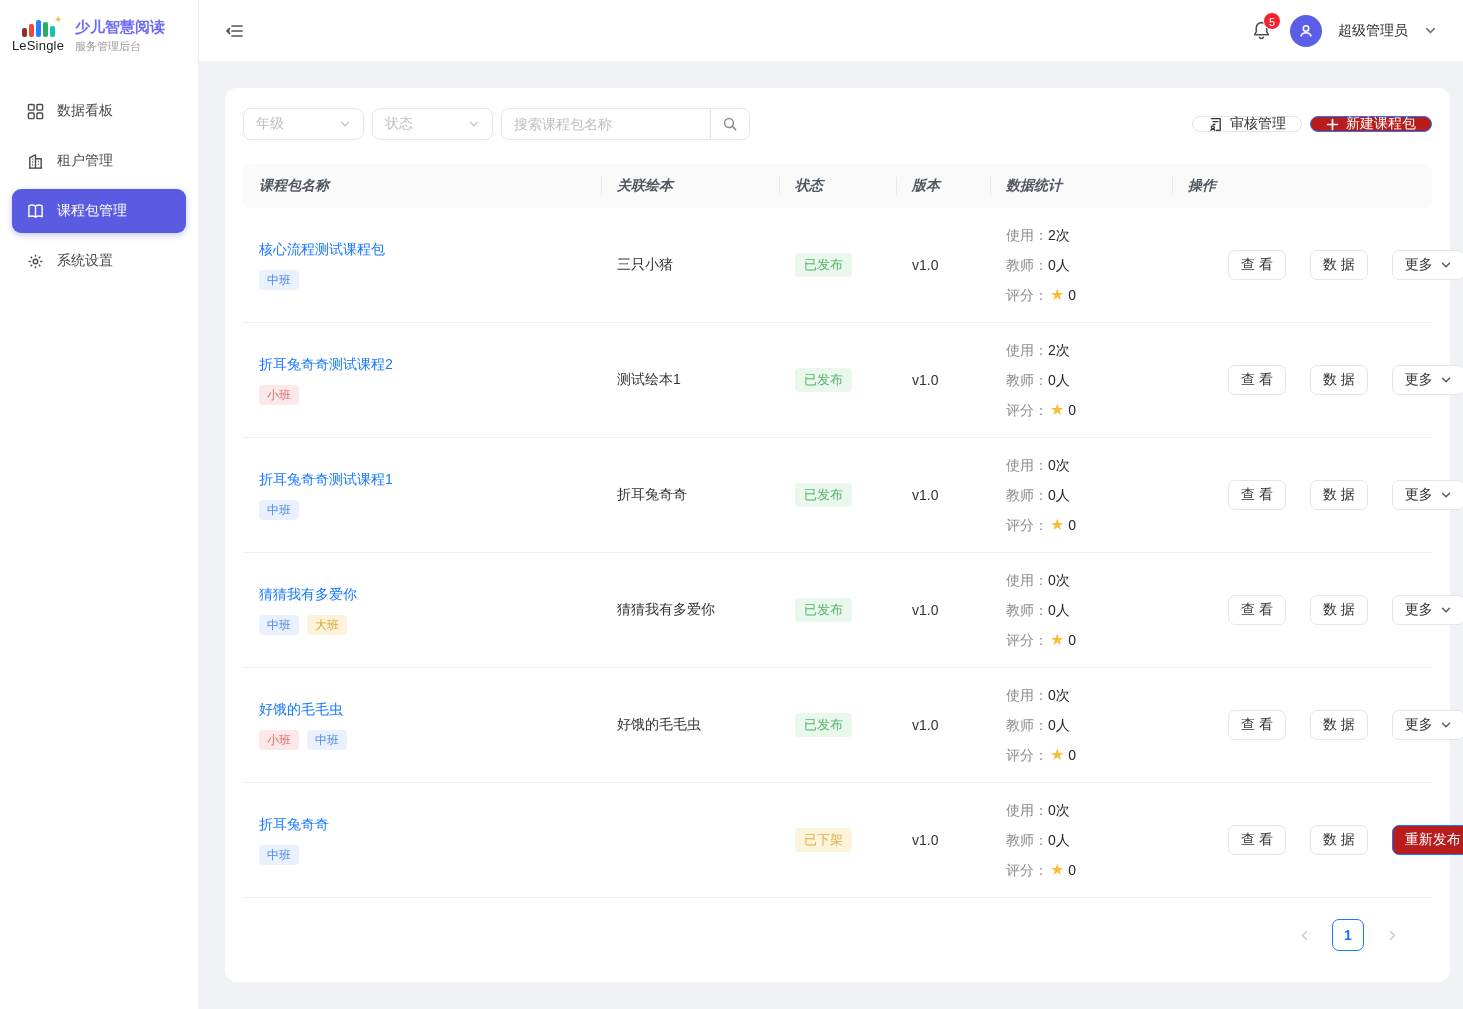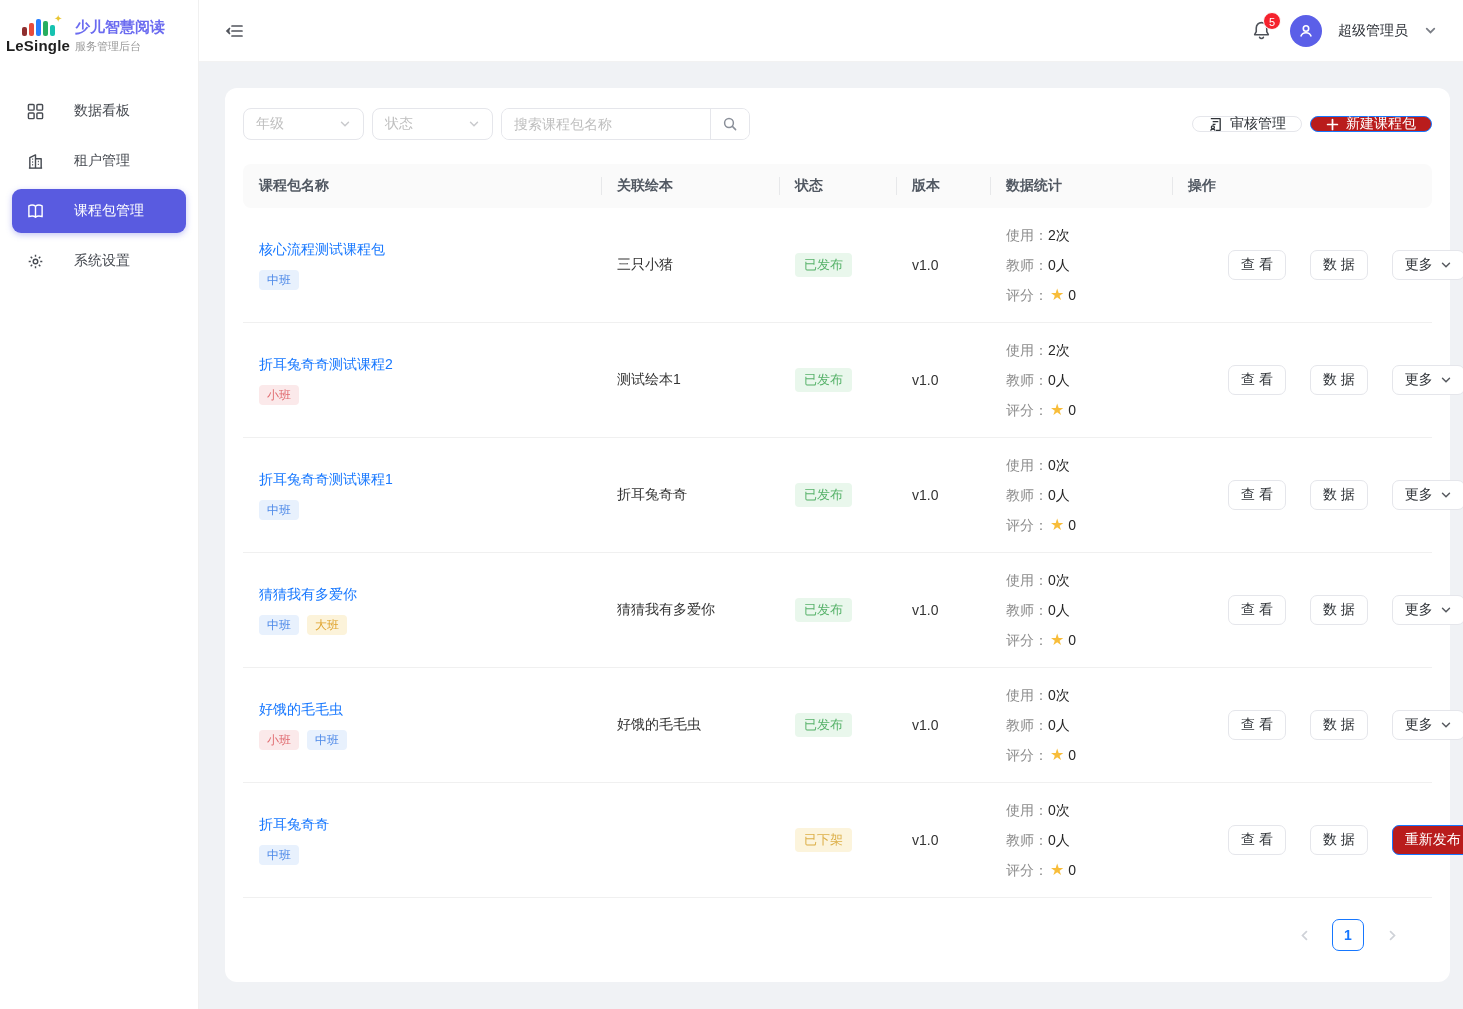"LeSingle" .logo-text { font-size: 15px -> 13px; font-weight: bold -> normal }
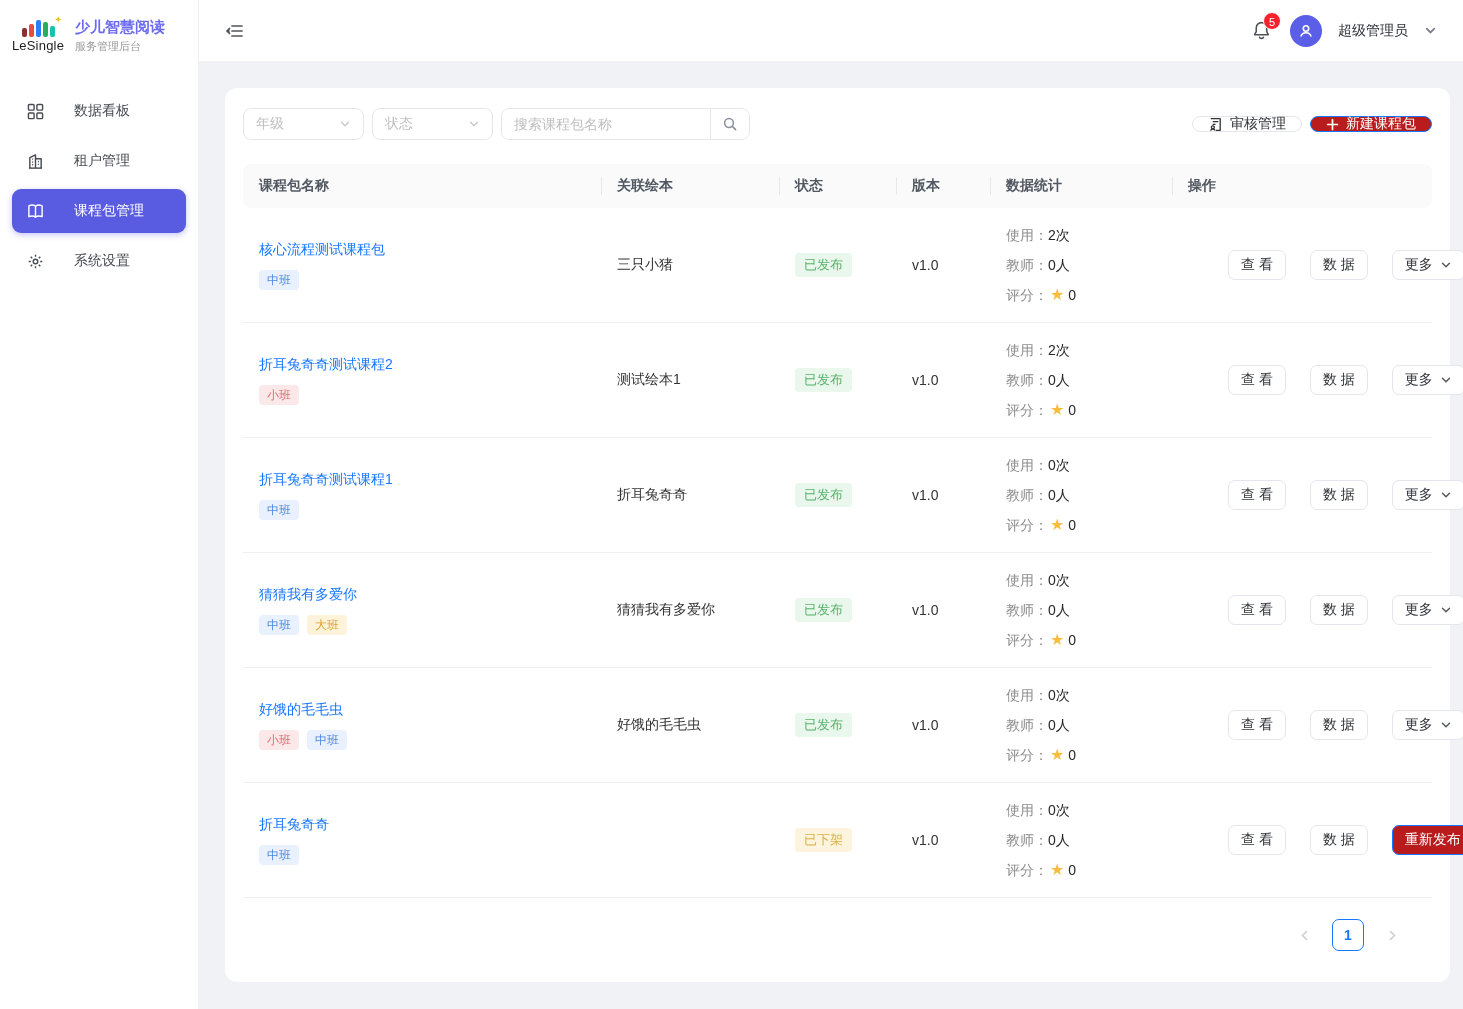"数据看板" .menu-item { gap: 30px -> 13px }
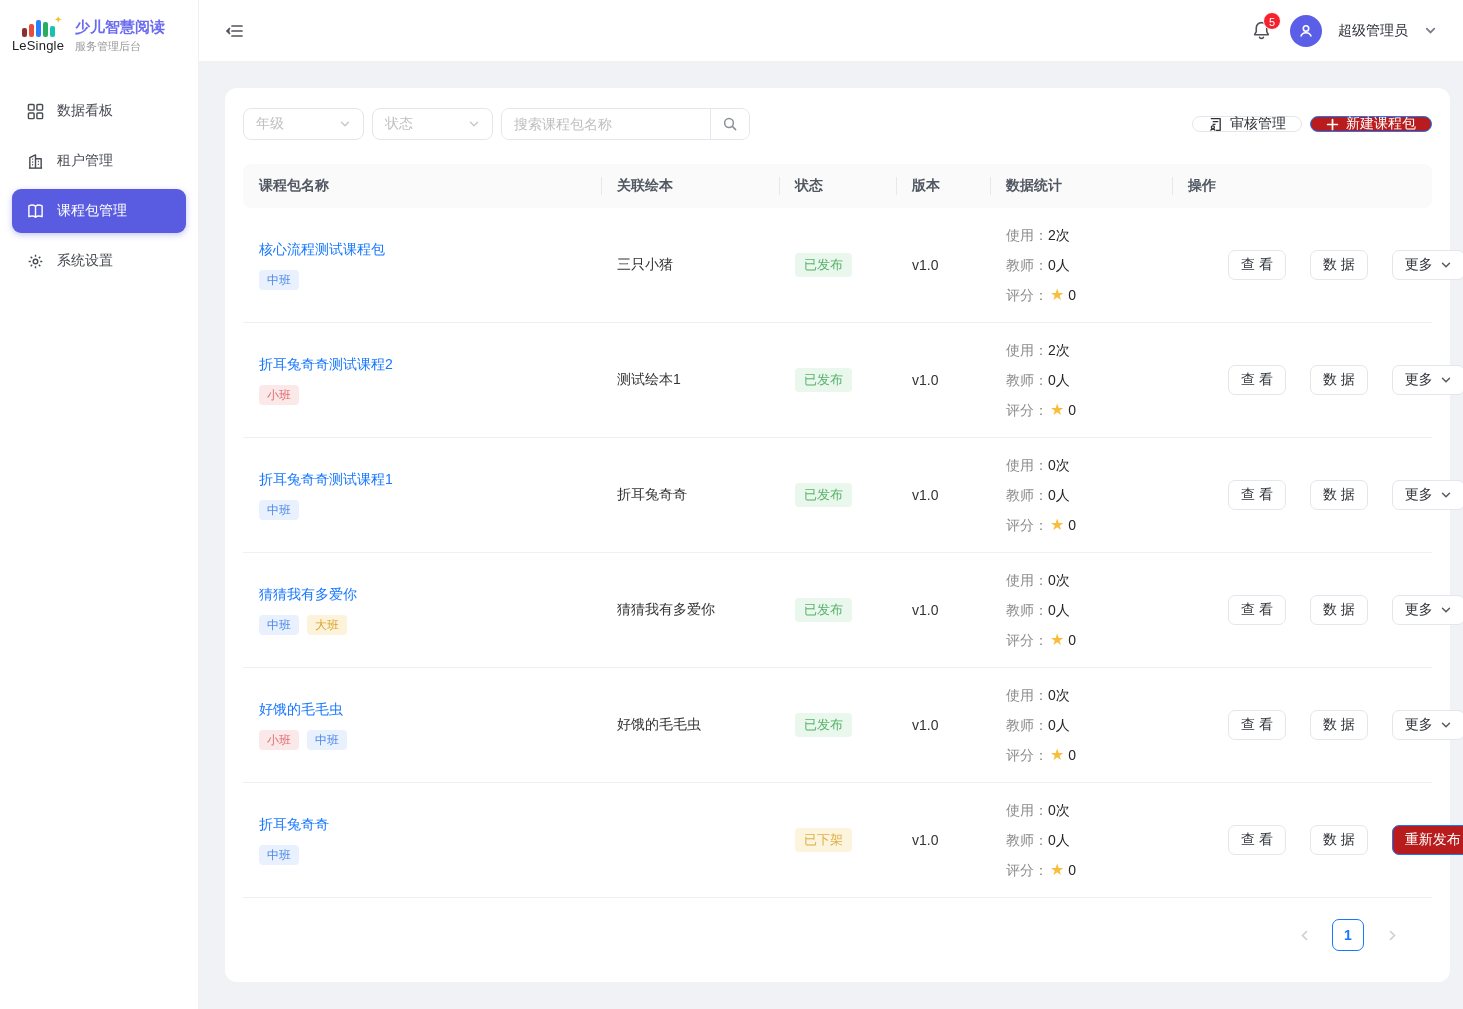"课程包名称" .thead { font-style: none -> italic }
